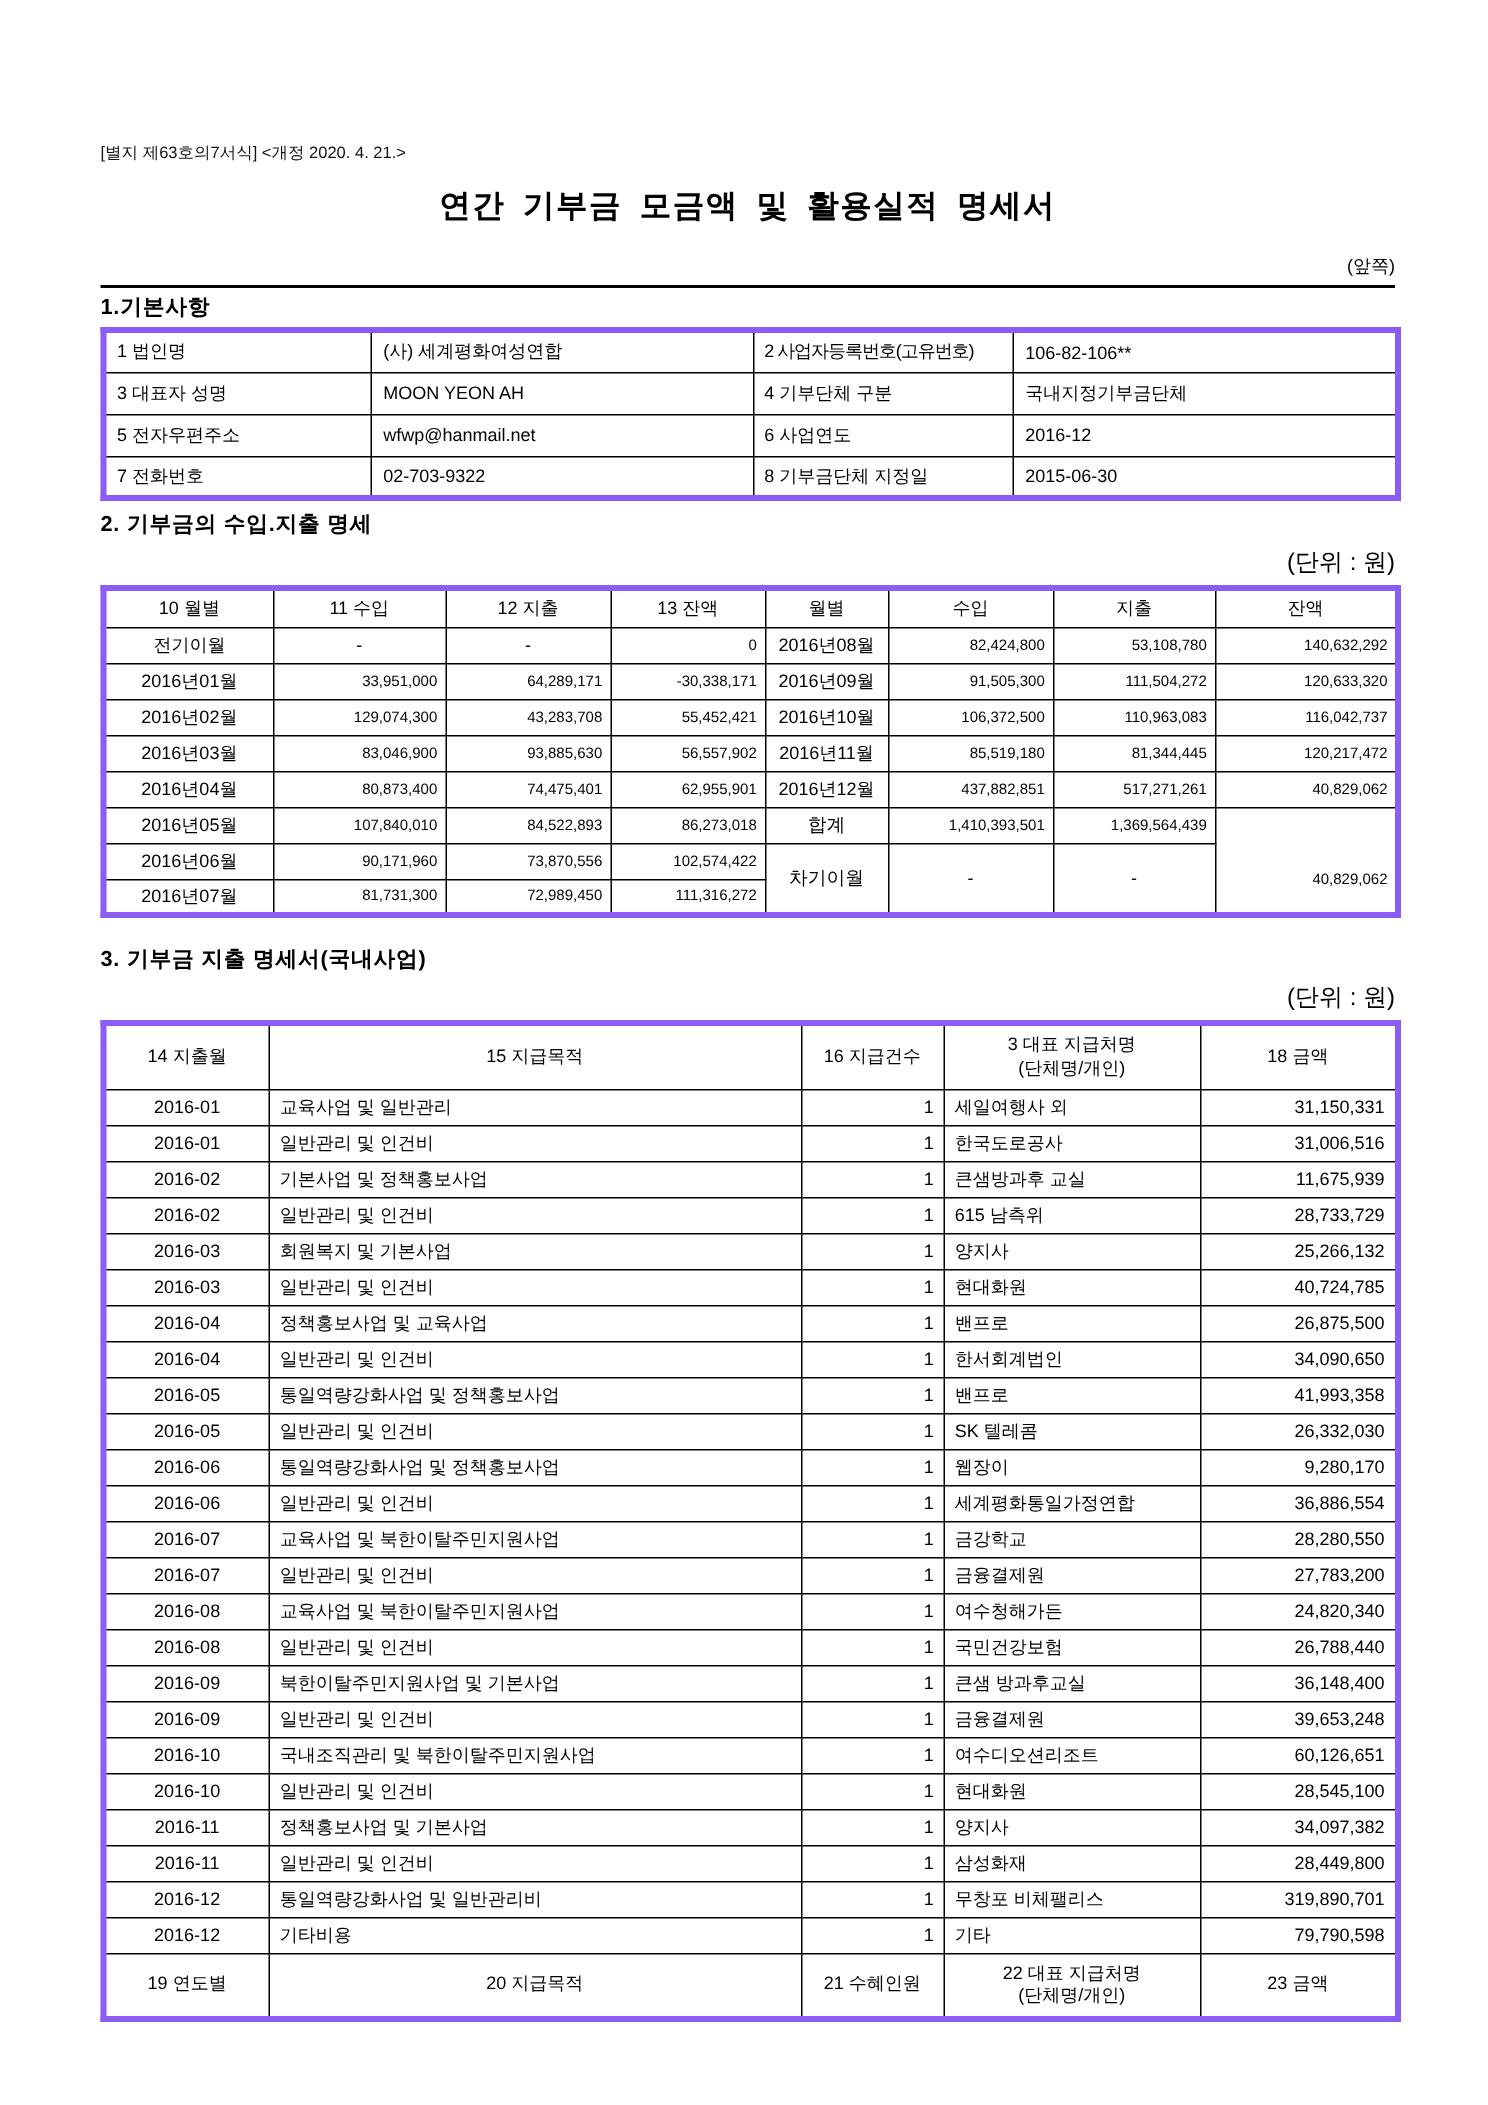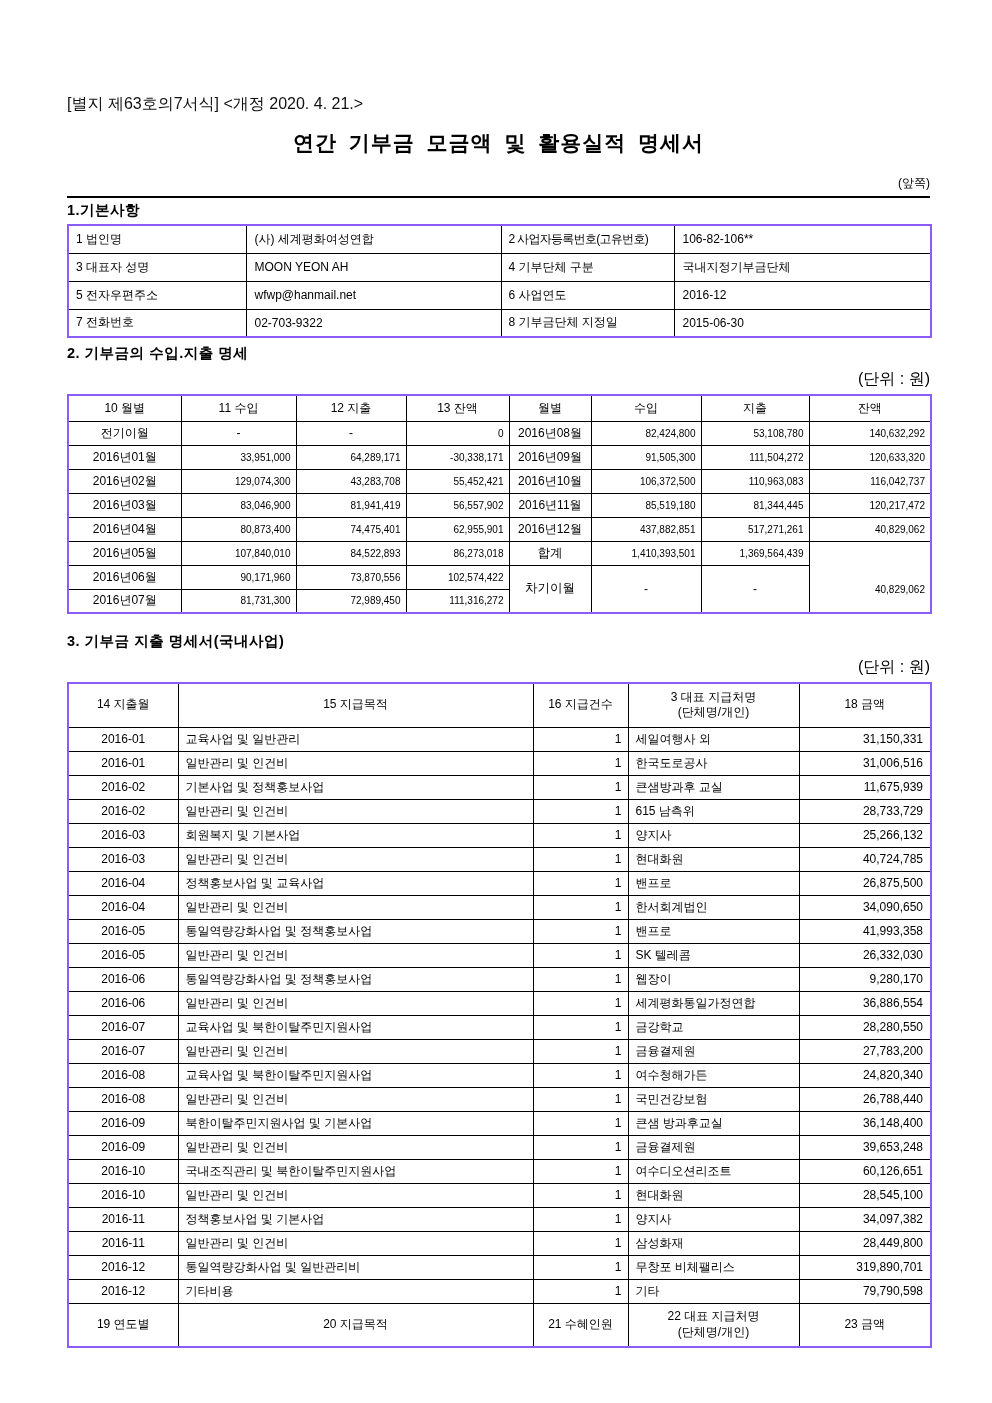"[별지 제63호의7서식] <개정 2020. 4." .form-note { font-size: 16px -> 11px }
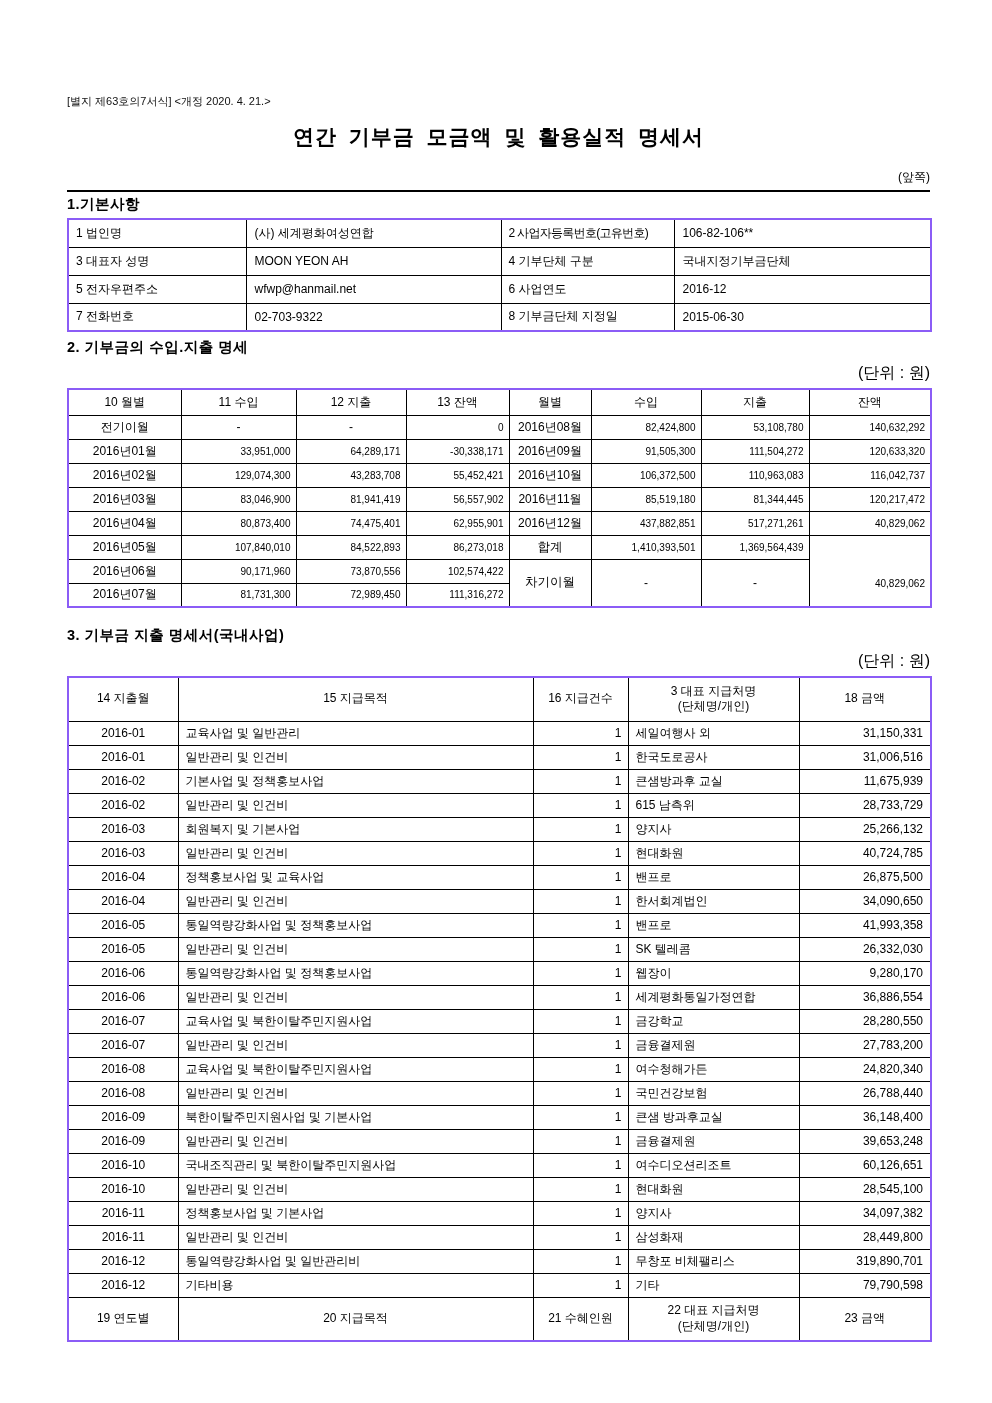"1 법인명" table.bordered { border: 2px solid #8b5cf6 -> 4px solid #8b5cf6 }
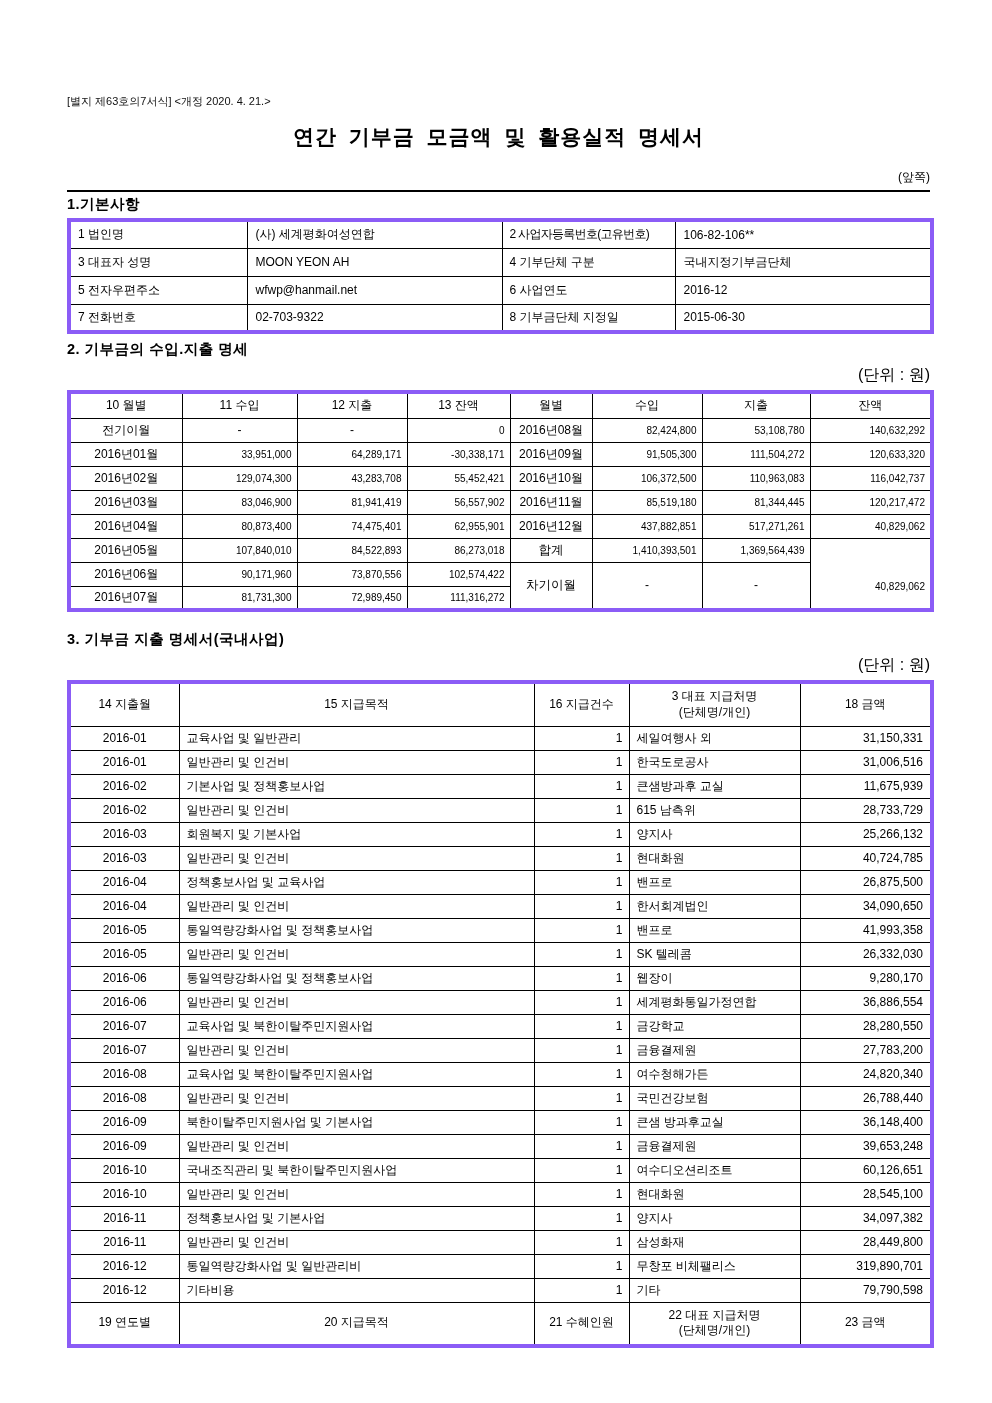"81,941,419" td.num { text: 81,941,419 -> 93,885,630 }
